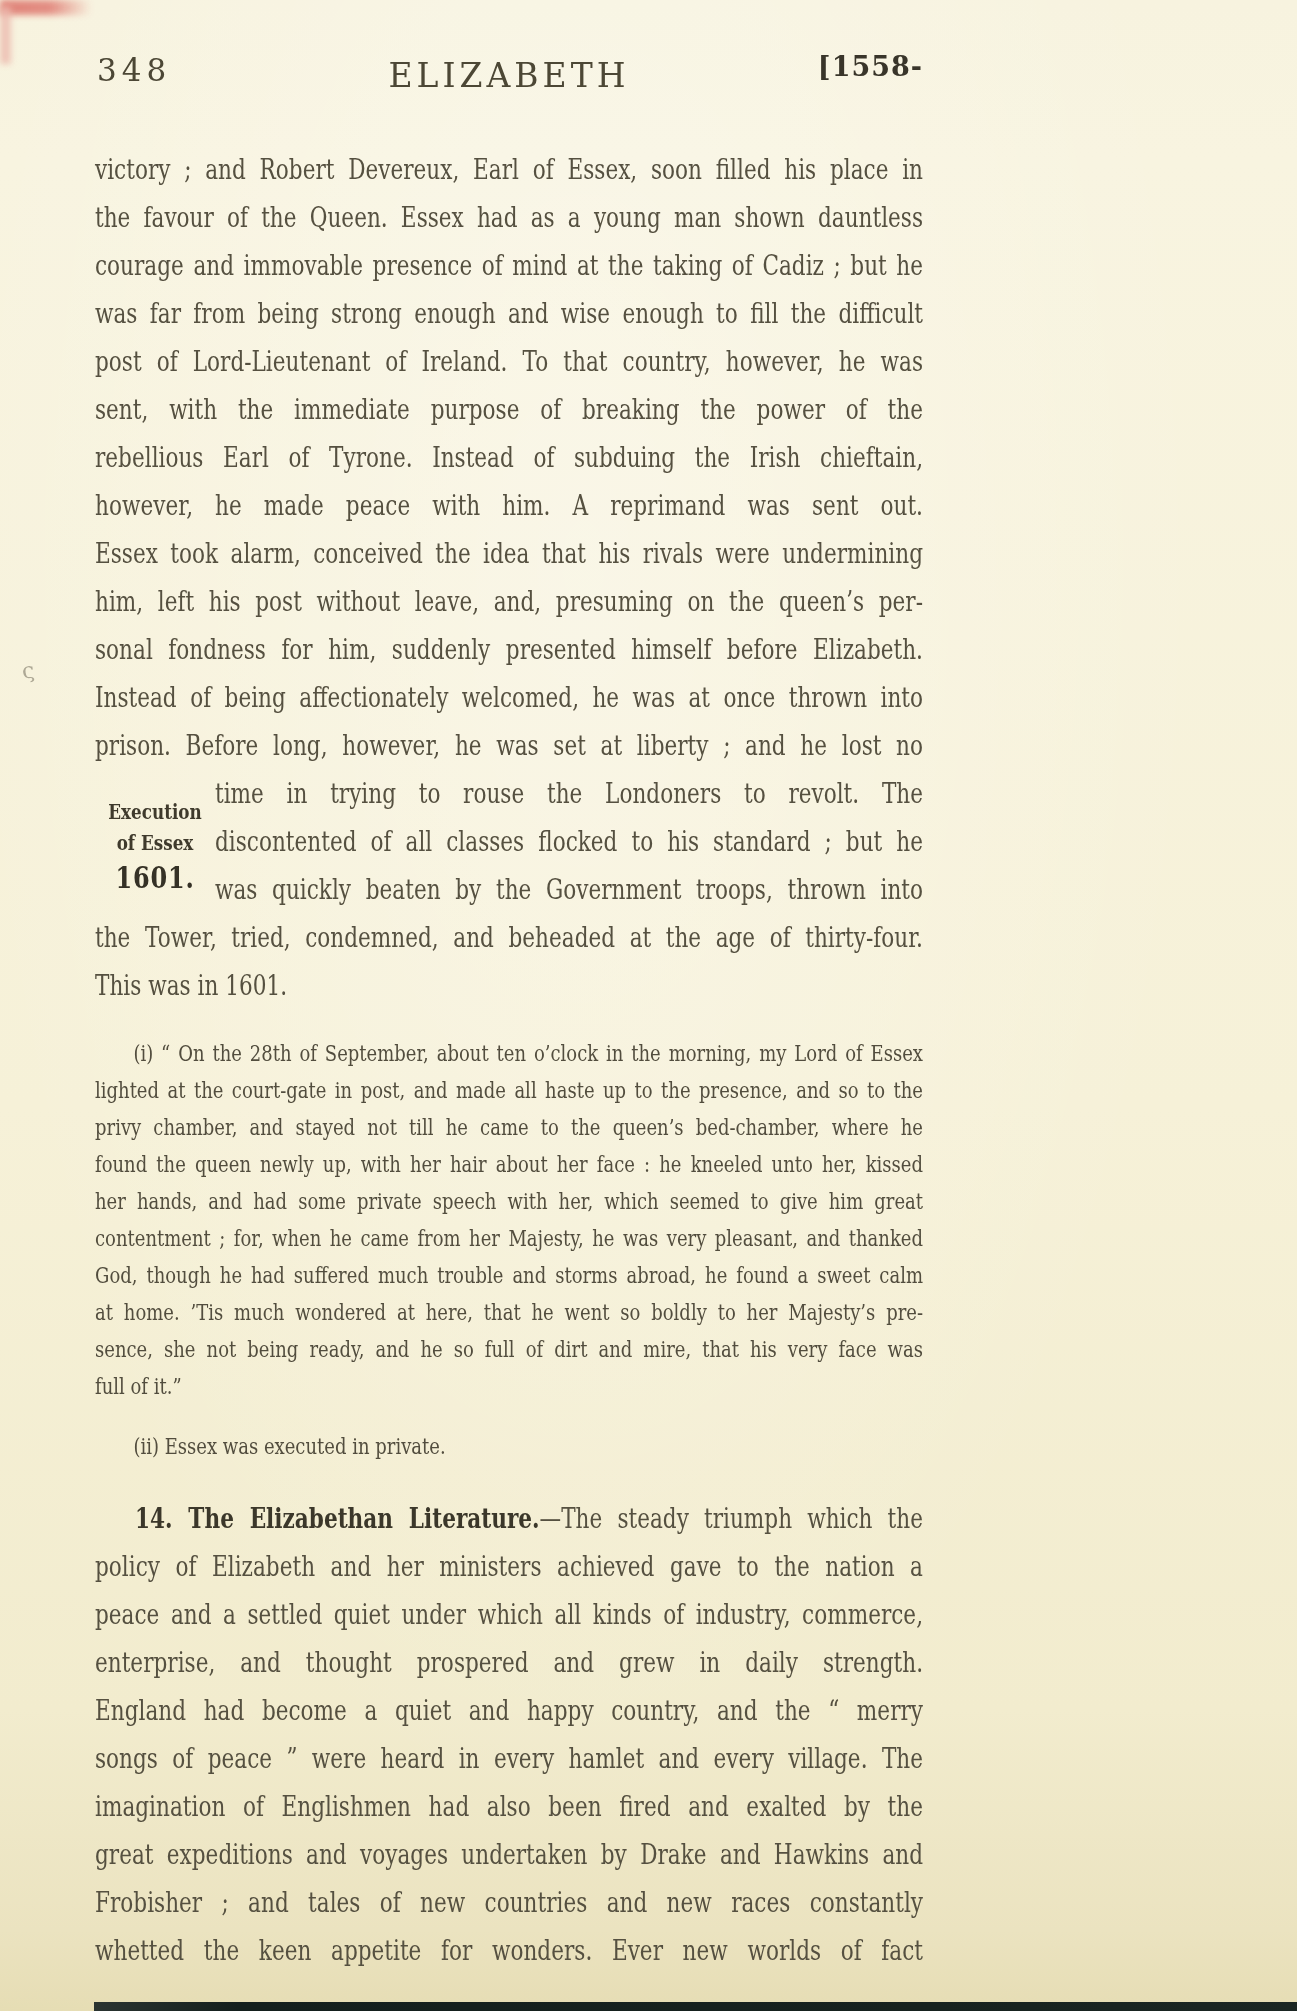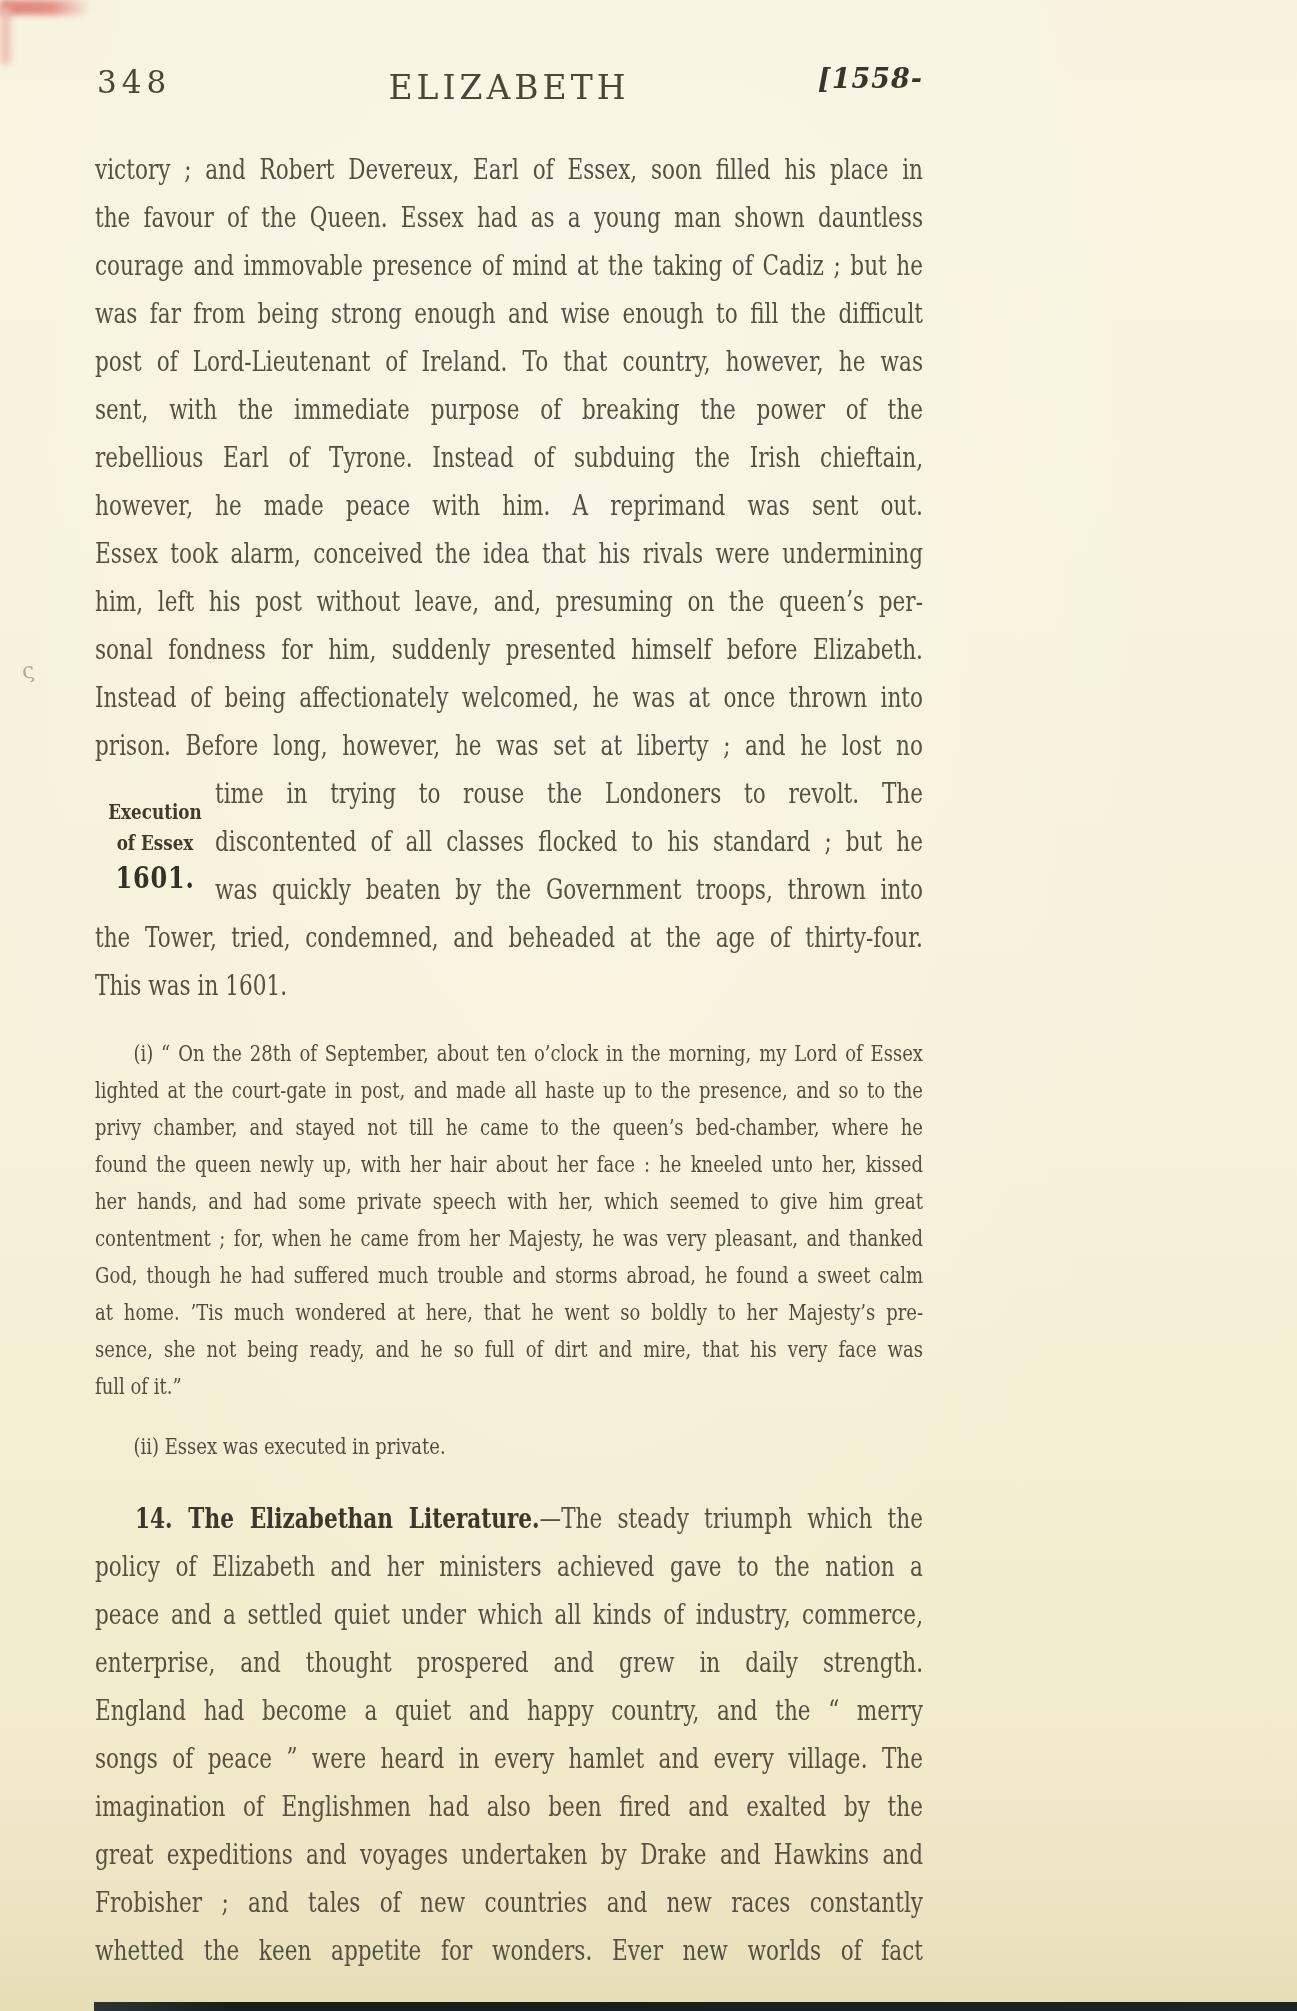"348" .header { top: 62px -> 50px }
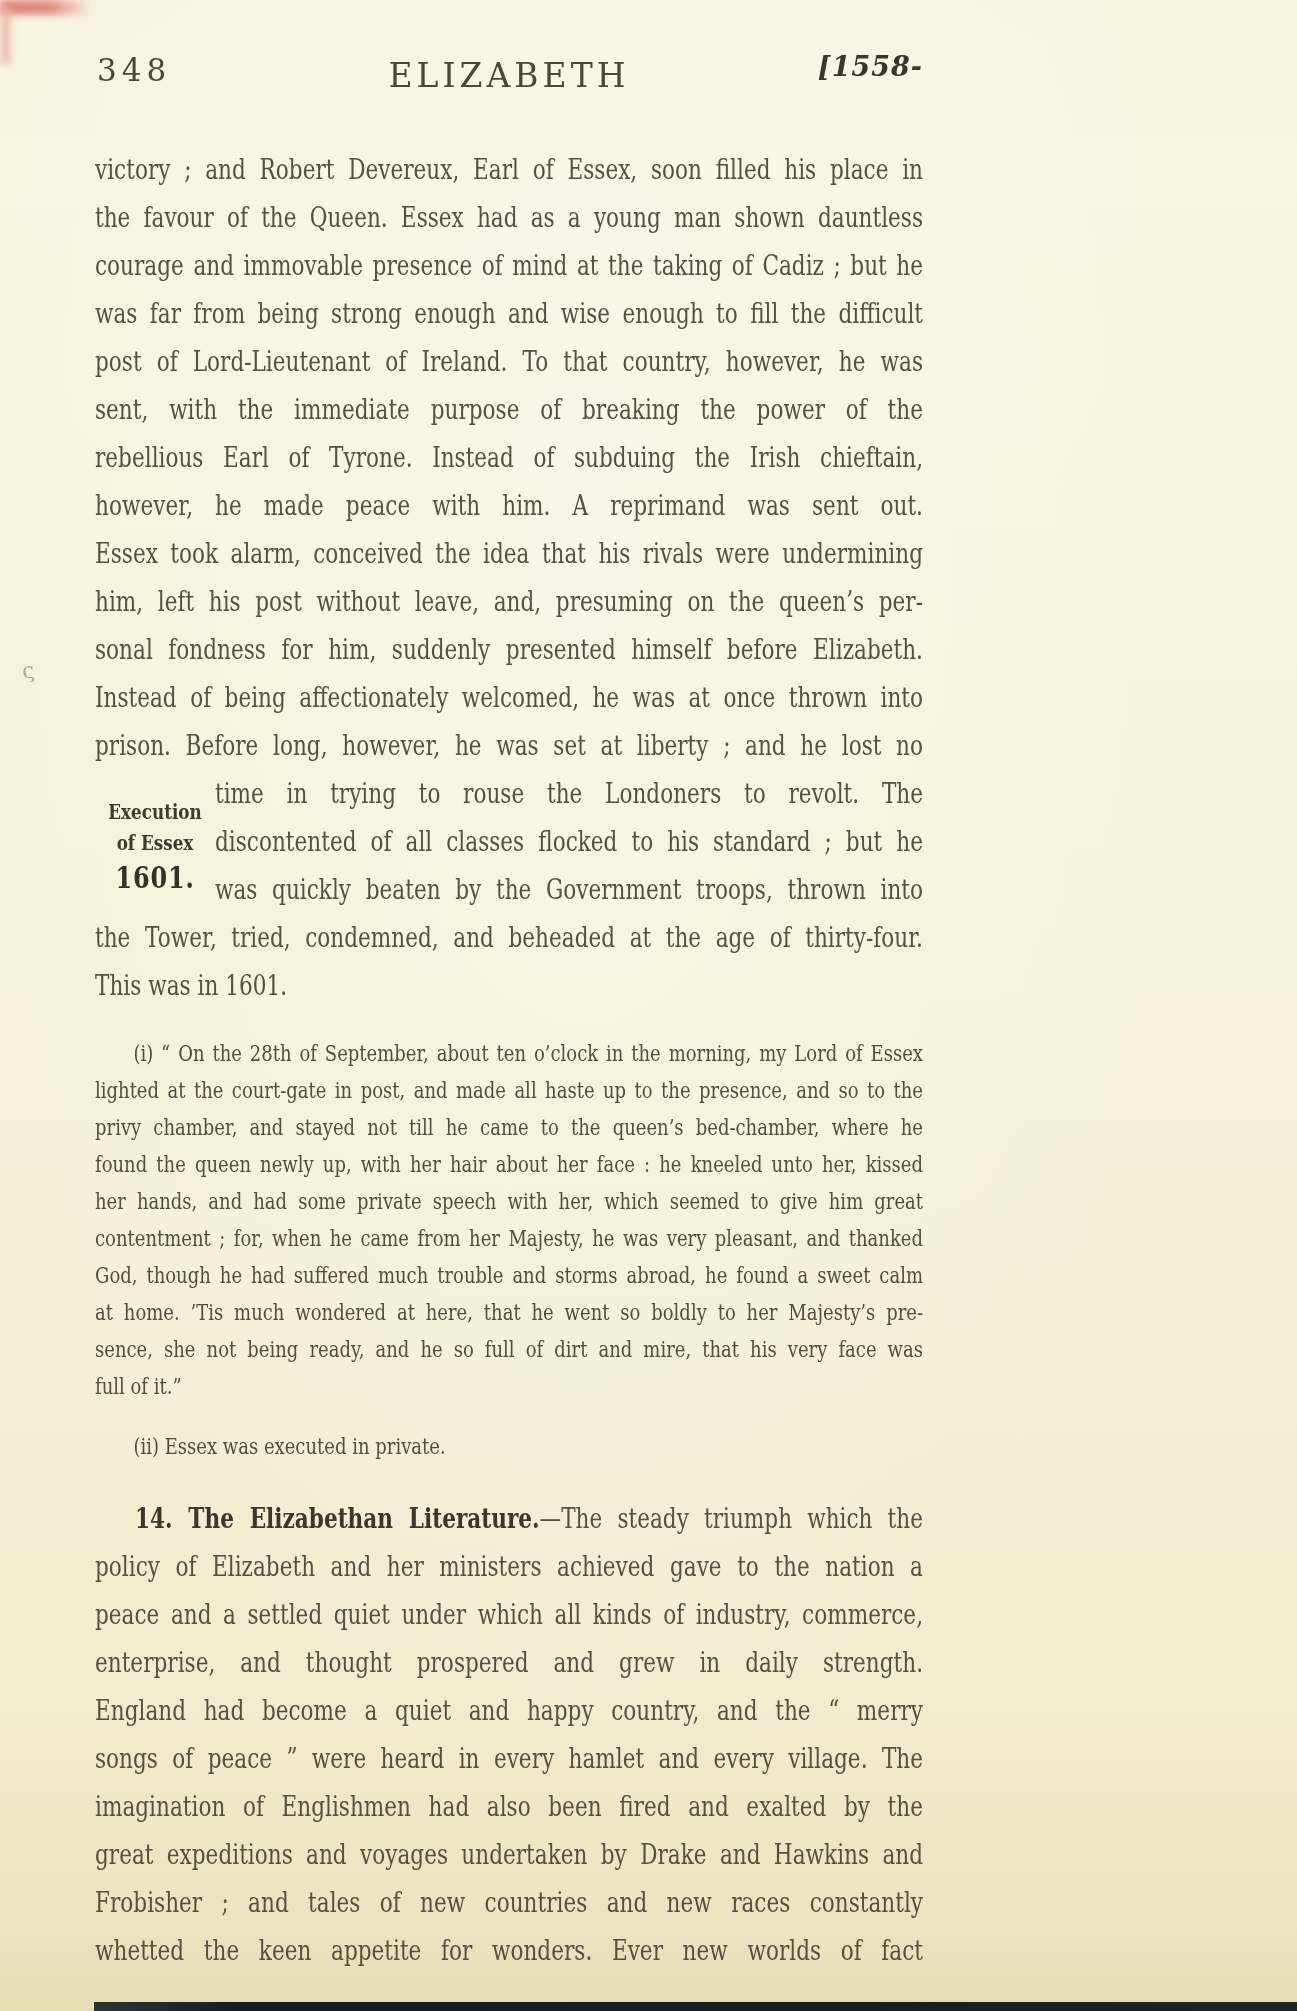"[1558-" .daterange { font-style: italic -> none }
